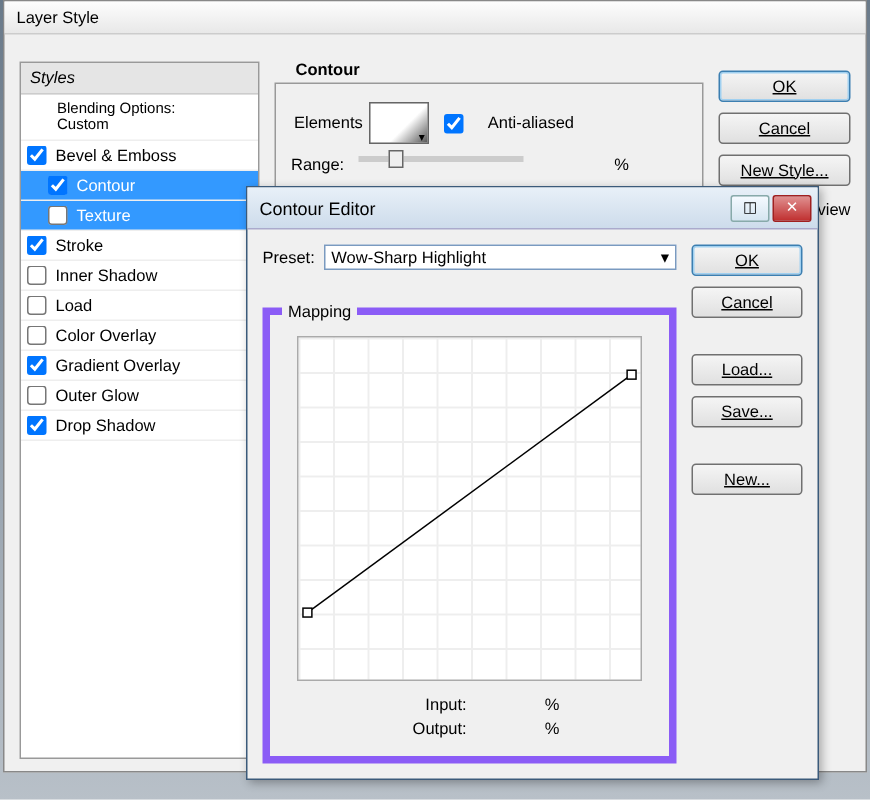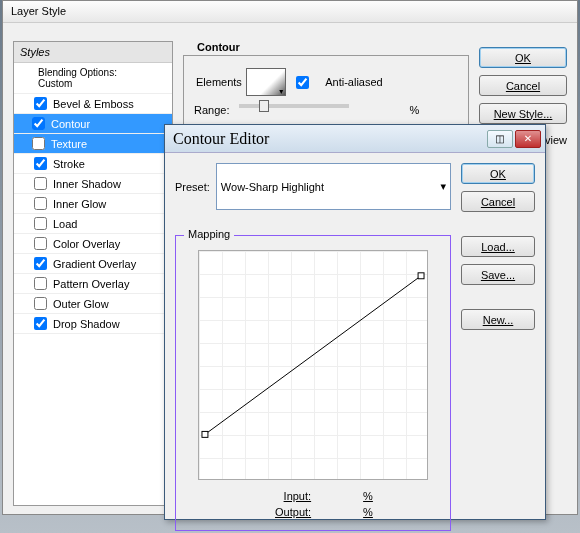"Bevel & Emboss" .style-item { padding: 3px 20px -> 3px 4px }
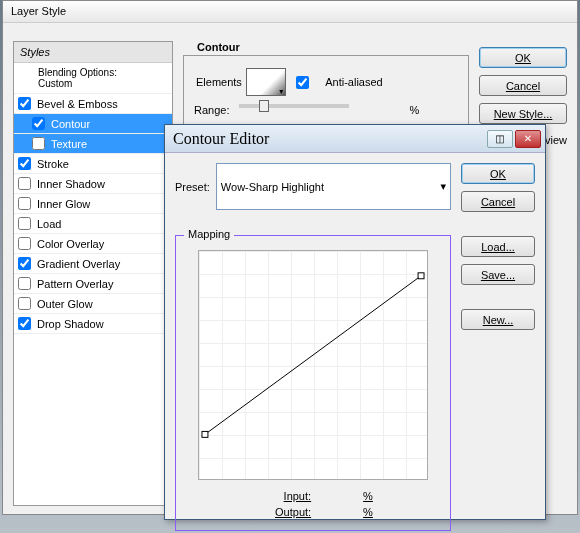"Contour Editor" .dlg-titlebar .title { font-family: Liberation Serif, serif -> none; font-size: 16px -> 12px }
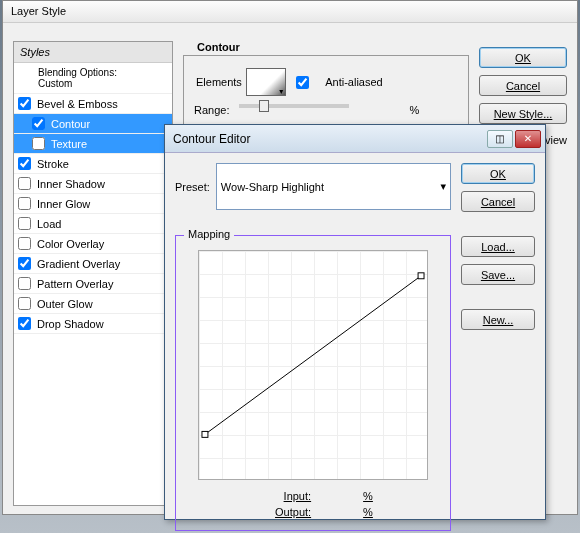"Wow-Sharp Highlight" .preset-combo { padding: 16px 4px -> 1px 4px }
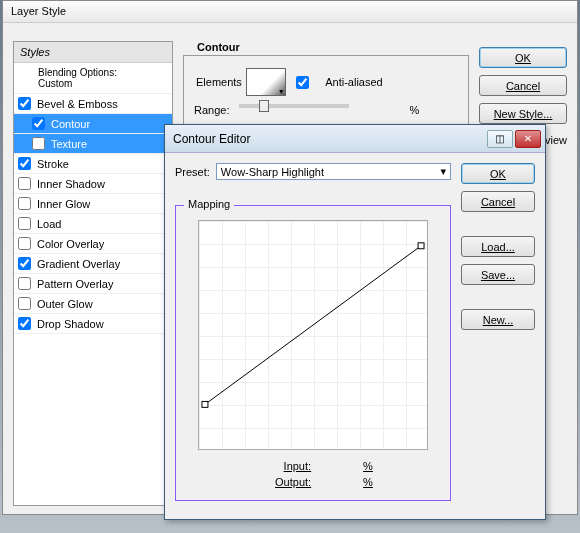"Inner Glow" div.style-item { html: <div> <input> <span>Inner Glow</span> </div> -> none }
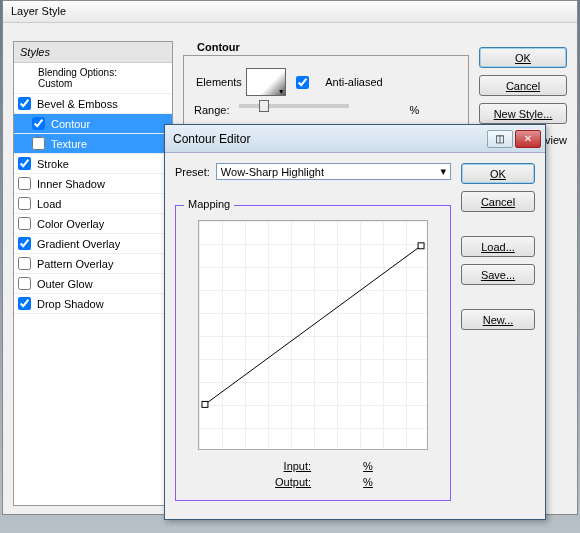"Mapping" .mapping-box { border: 1px solid #8b5cf6 -> 5px solid #8b5cf6; text-decoration: underline -> none }
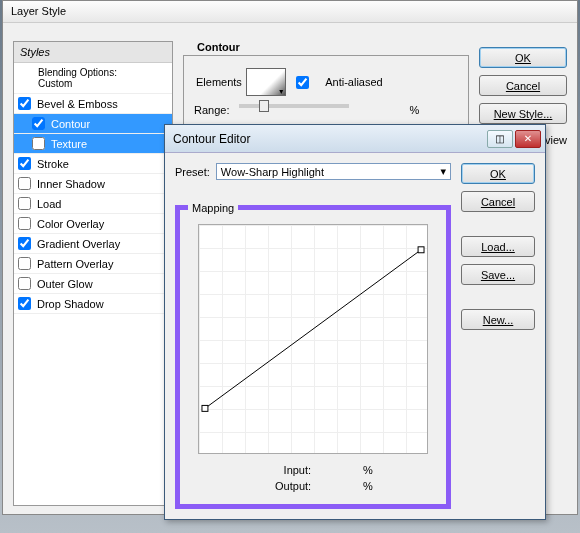"Pattern Overlay" div.style-item { html: <div> <input> <span>Pattern Overlay</span> </div> -> none }
